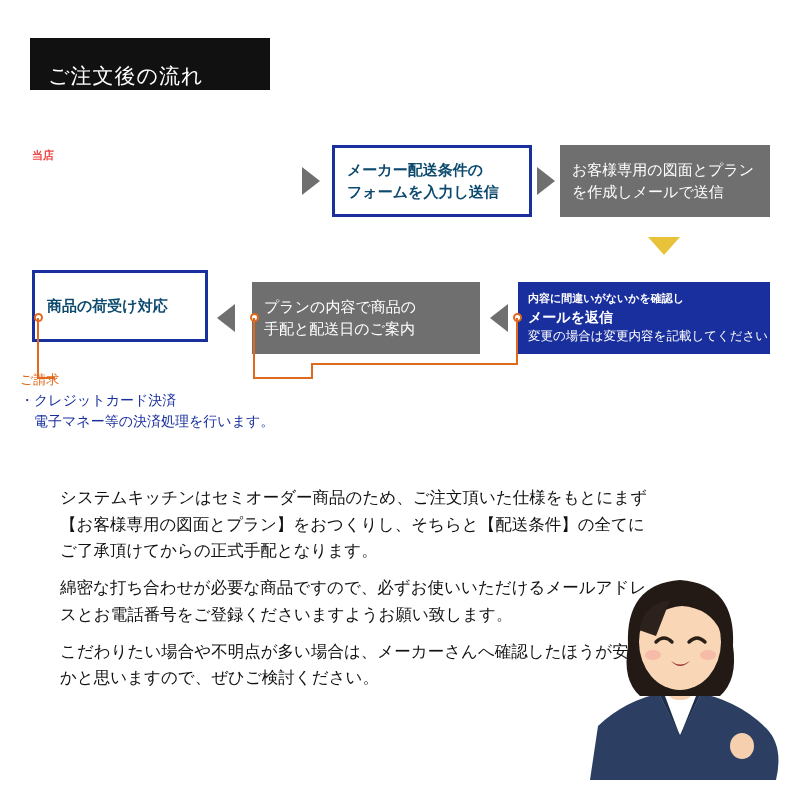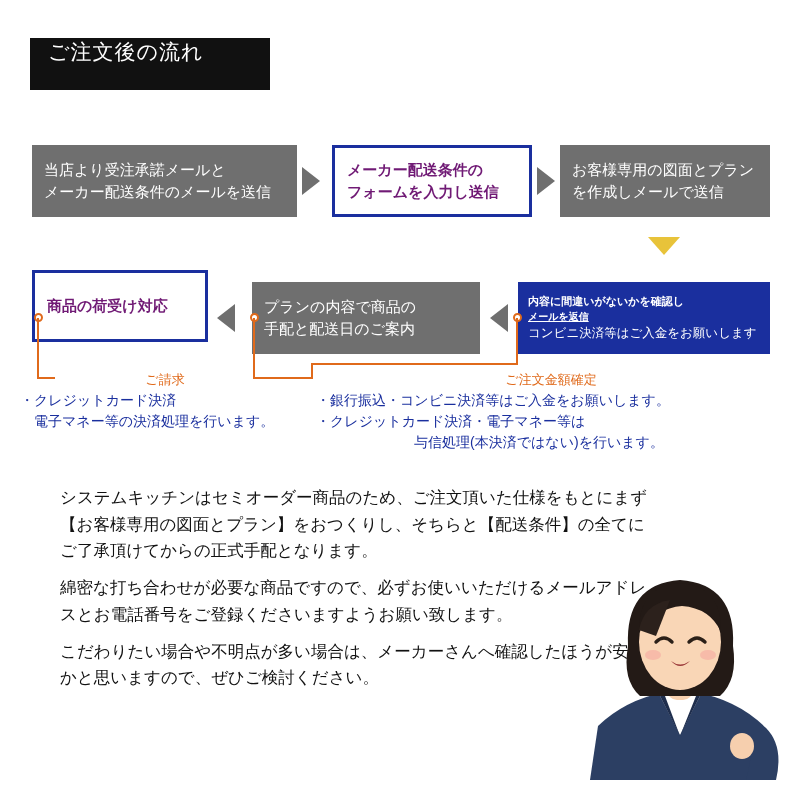"ご注文後の流れ" .title-bar { align-items: flex-start -> flex-end }
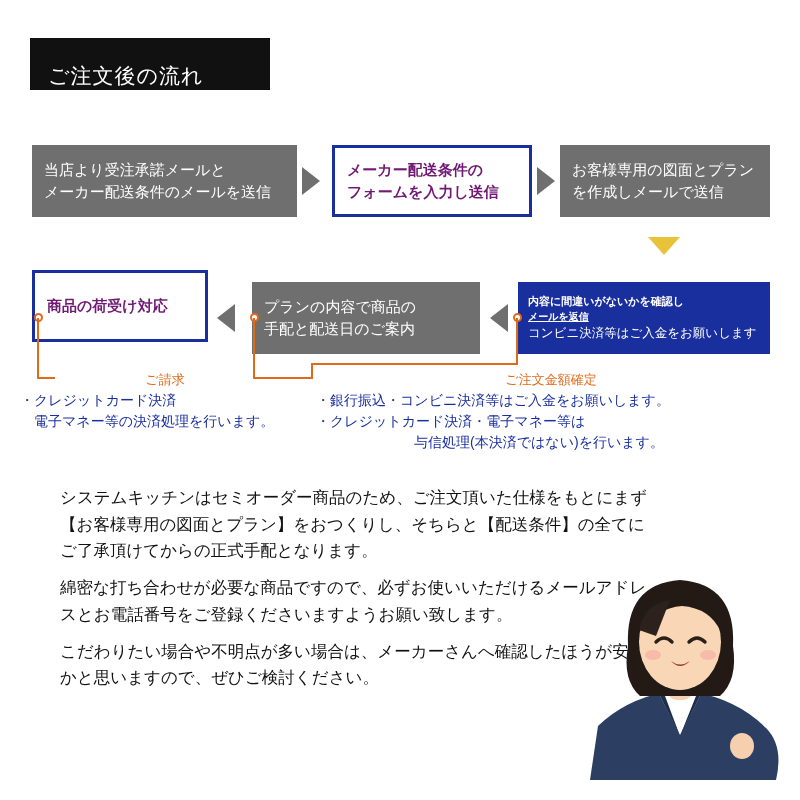"当店より受注承諾メールと" div.box { html: <div> <div>当店より受注承諾メールと</div> <div>メーカー配送条件のメールを送信</div> </div> -> none }
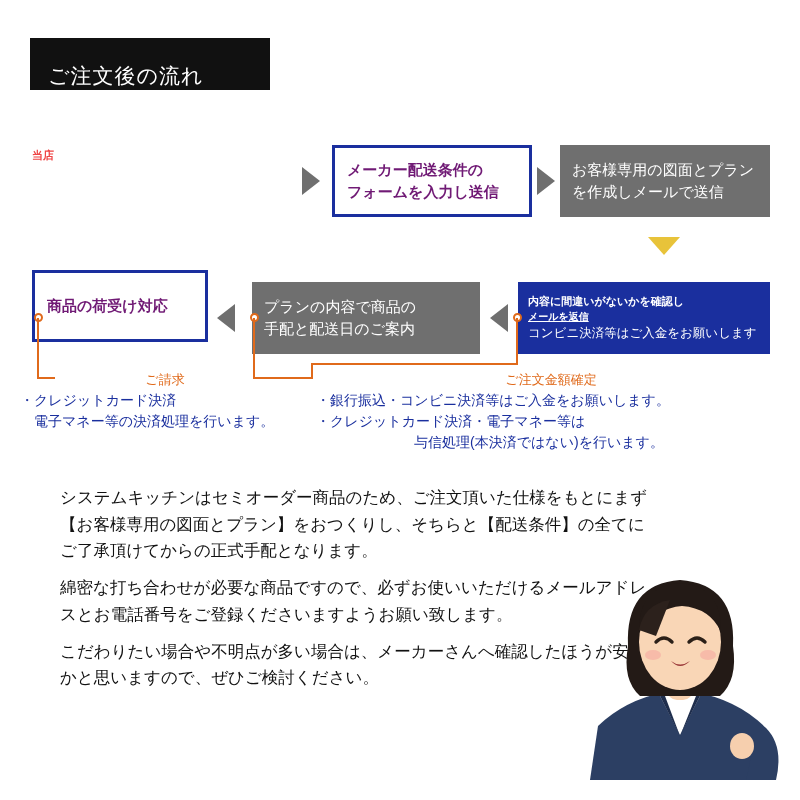"メーカー配送条件の" .box.blue-border { color: #701a75 -> #0c4a6e }
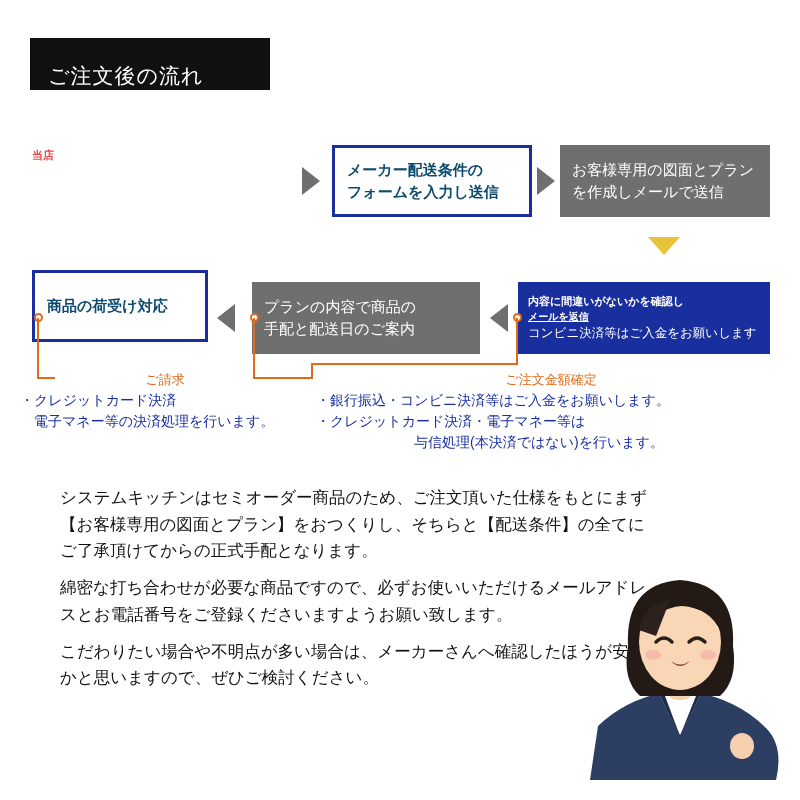"メールを返信" div.line { font-size: 10px -> 14px; text-decoration: underline -> none }
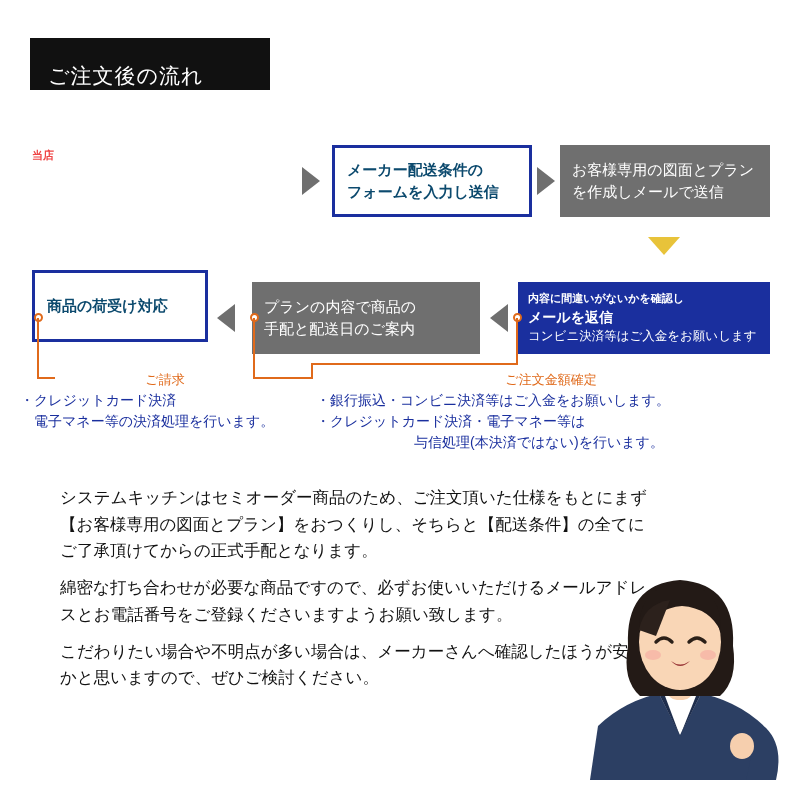"コンビニ決済等はご入金をお願いします" div.line { text: コンビニ決済等はご入金をお願いします -> 変更の場合は変更内容を記載してください }
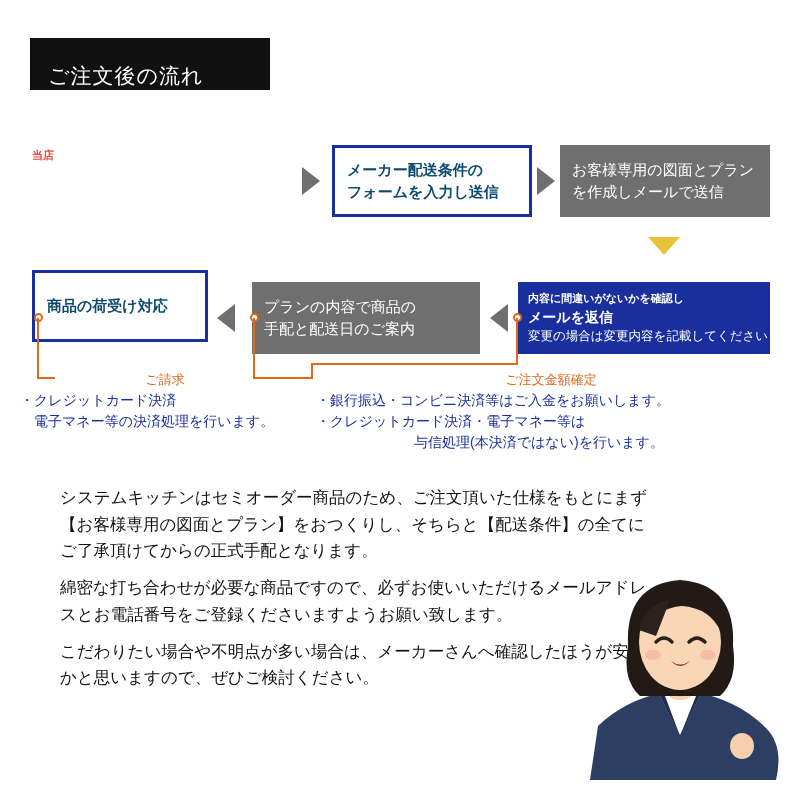"ご請求" .note .hd { text-align: center -> none }
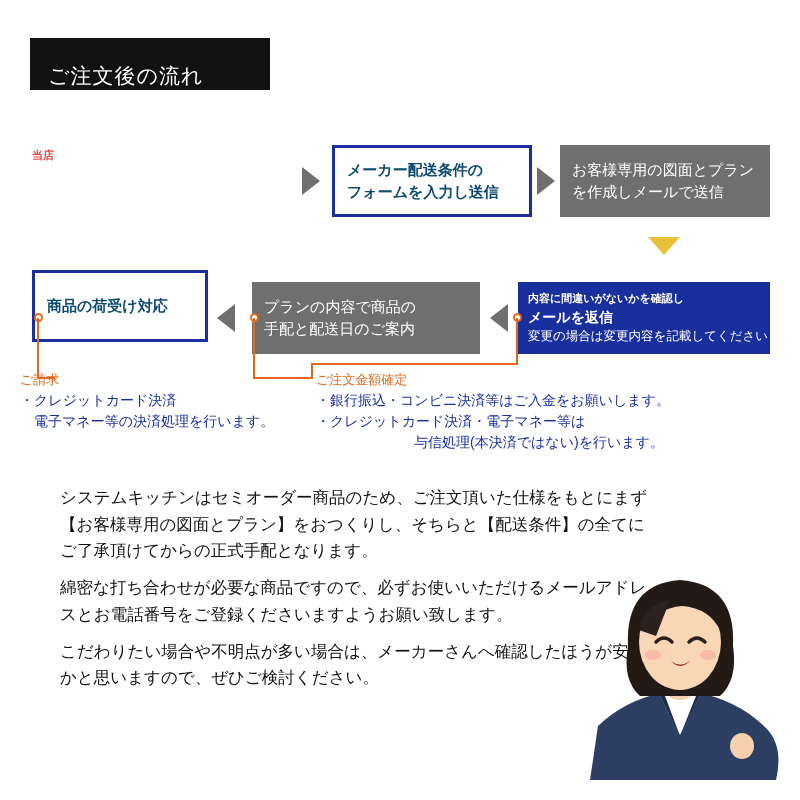"ご注文金額確定" div.note { html: <div> <div>ご注文金額確定</div> <div>・銀行振込・コンビニ決済等はご入金をお願いします。</div> <div>・クレジットカード決済・電子マネー等は</div> <div> 与信処理(本決済ではない)を行います。</div> </div> -> none }
